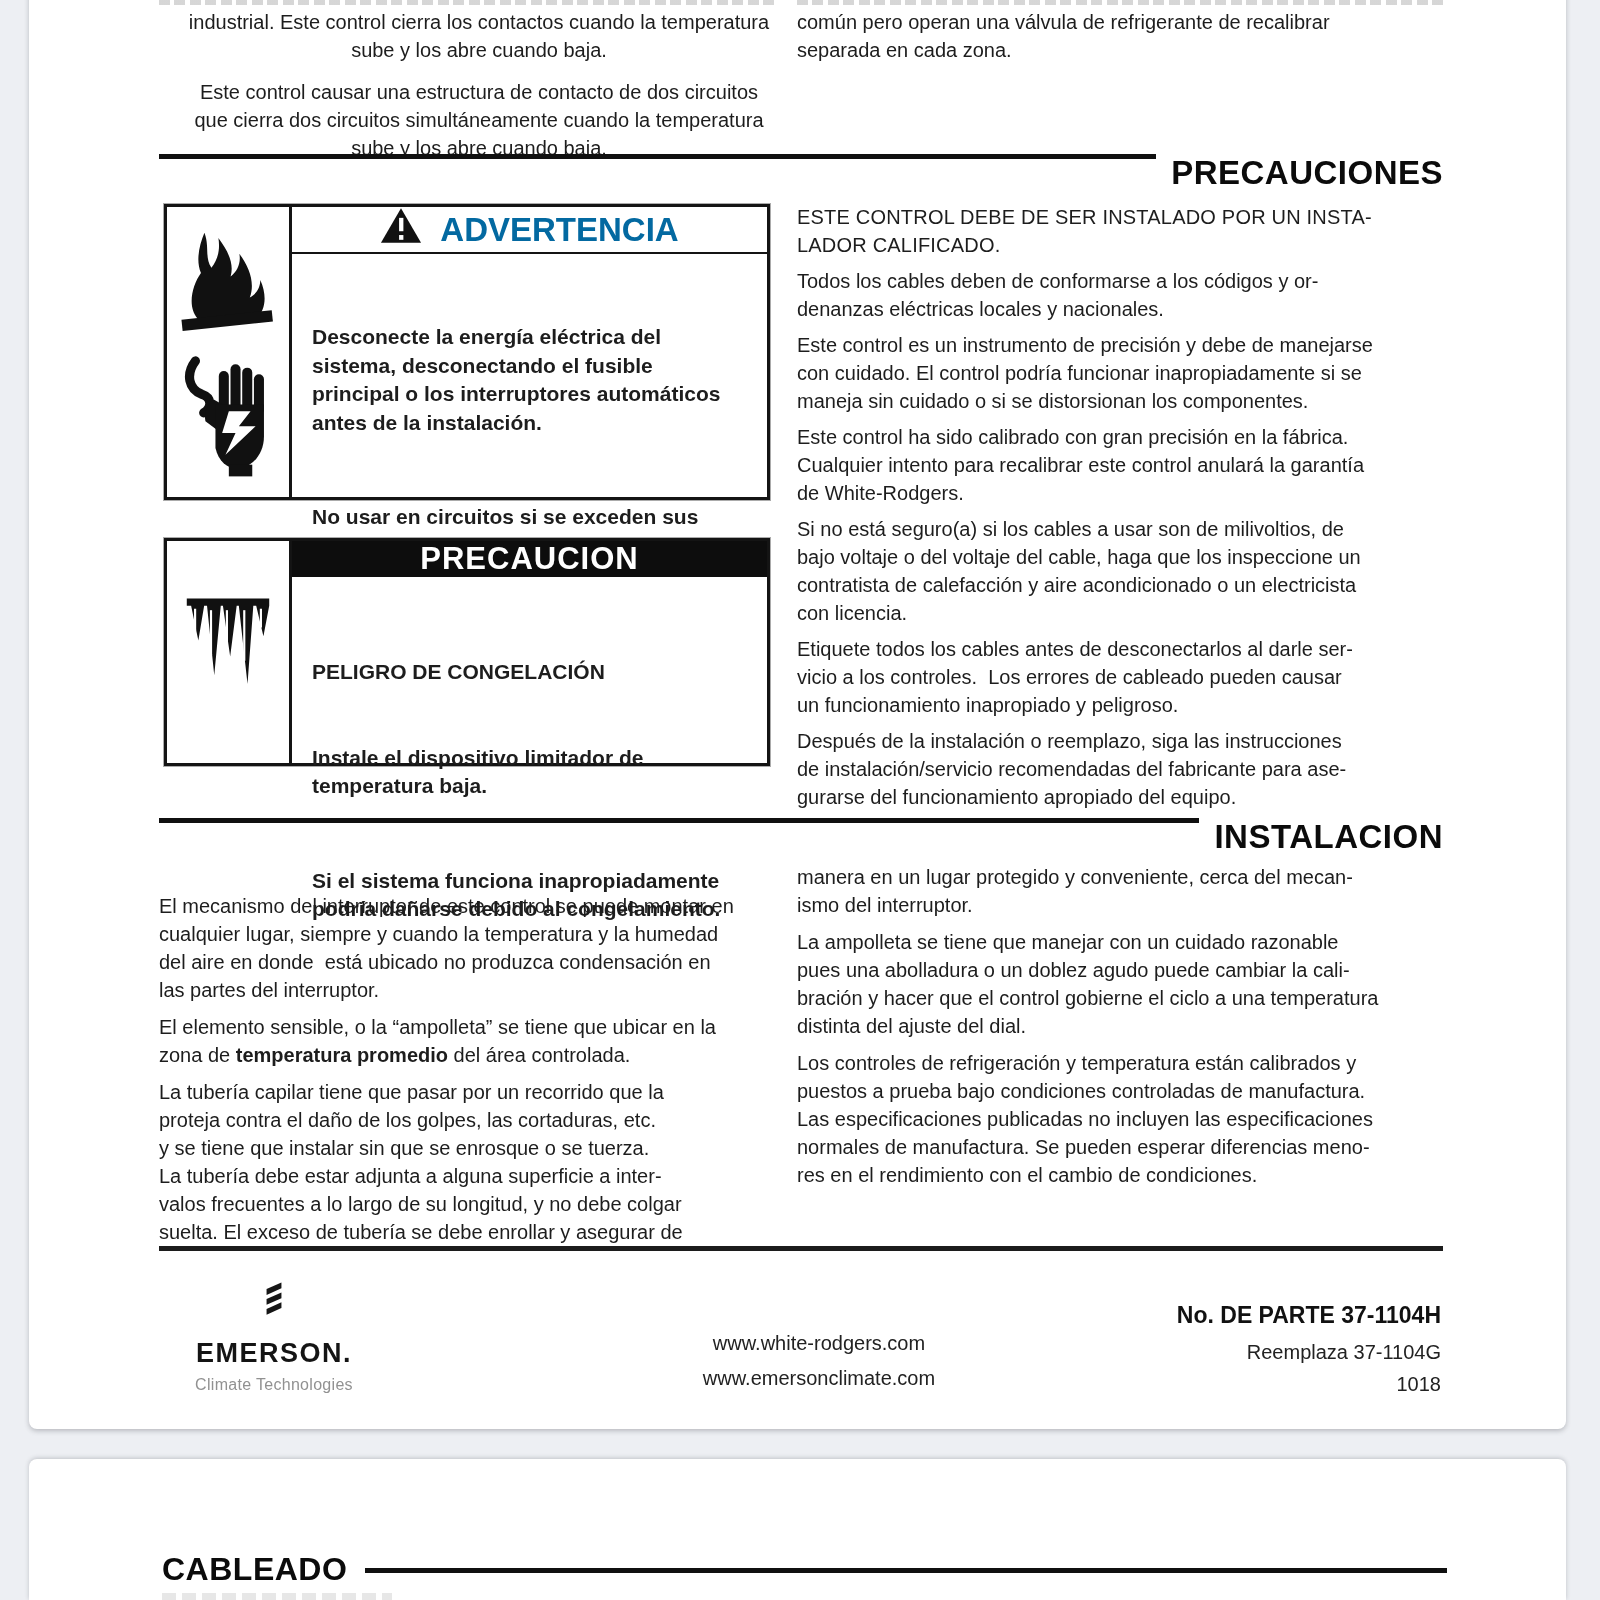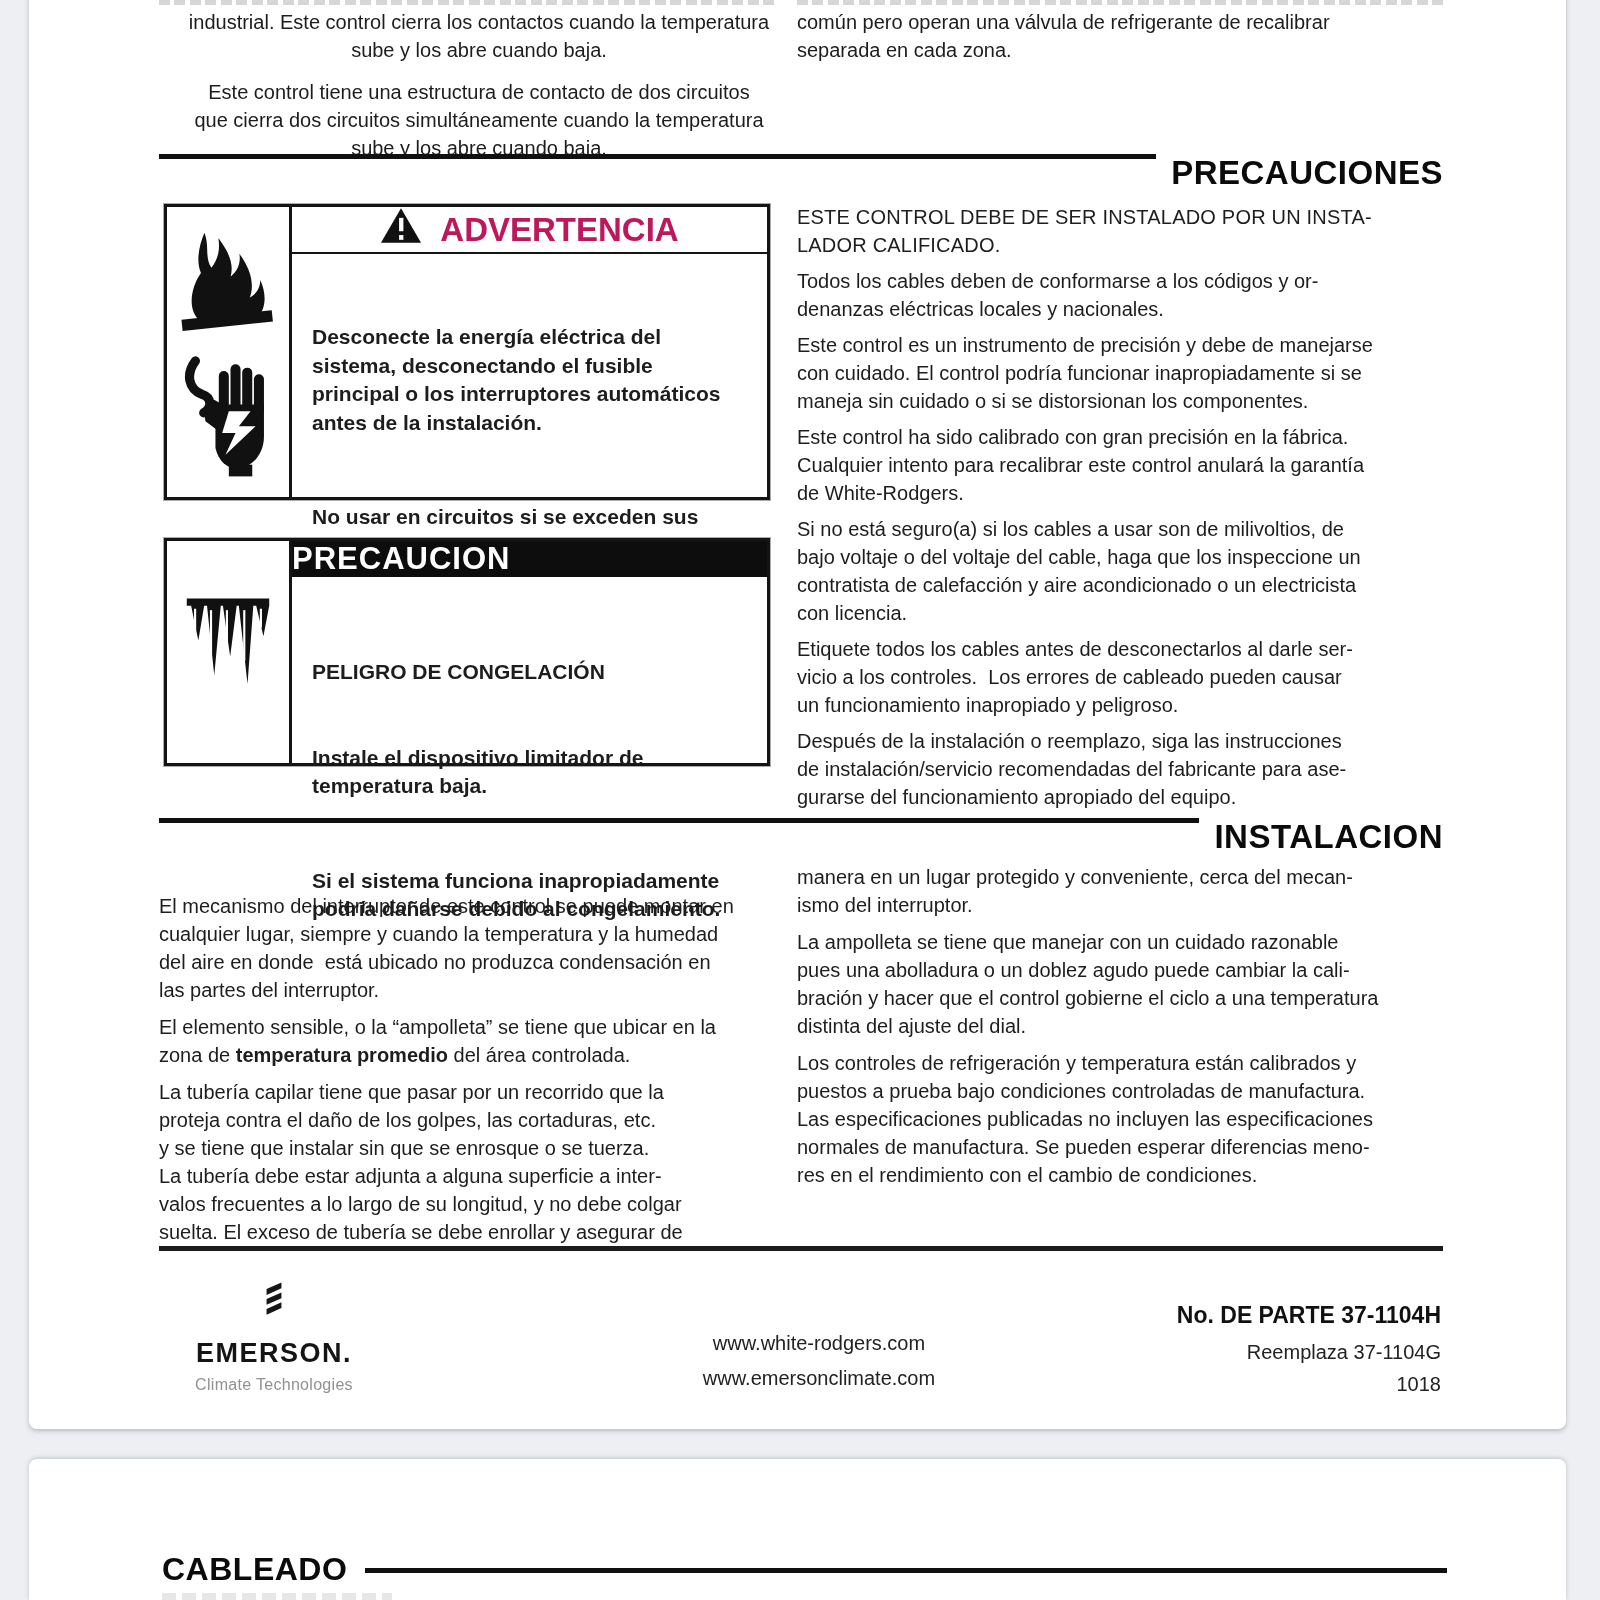"Este control tiene una estructura" p.txt { text: tiene -> causar }
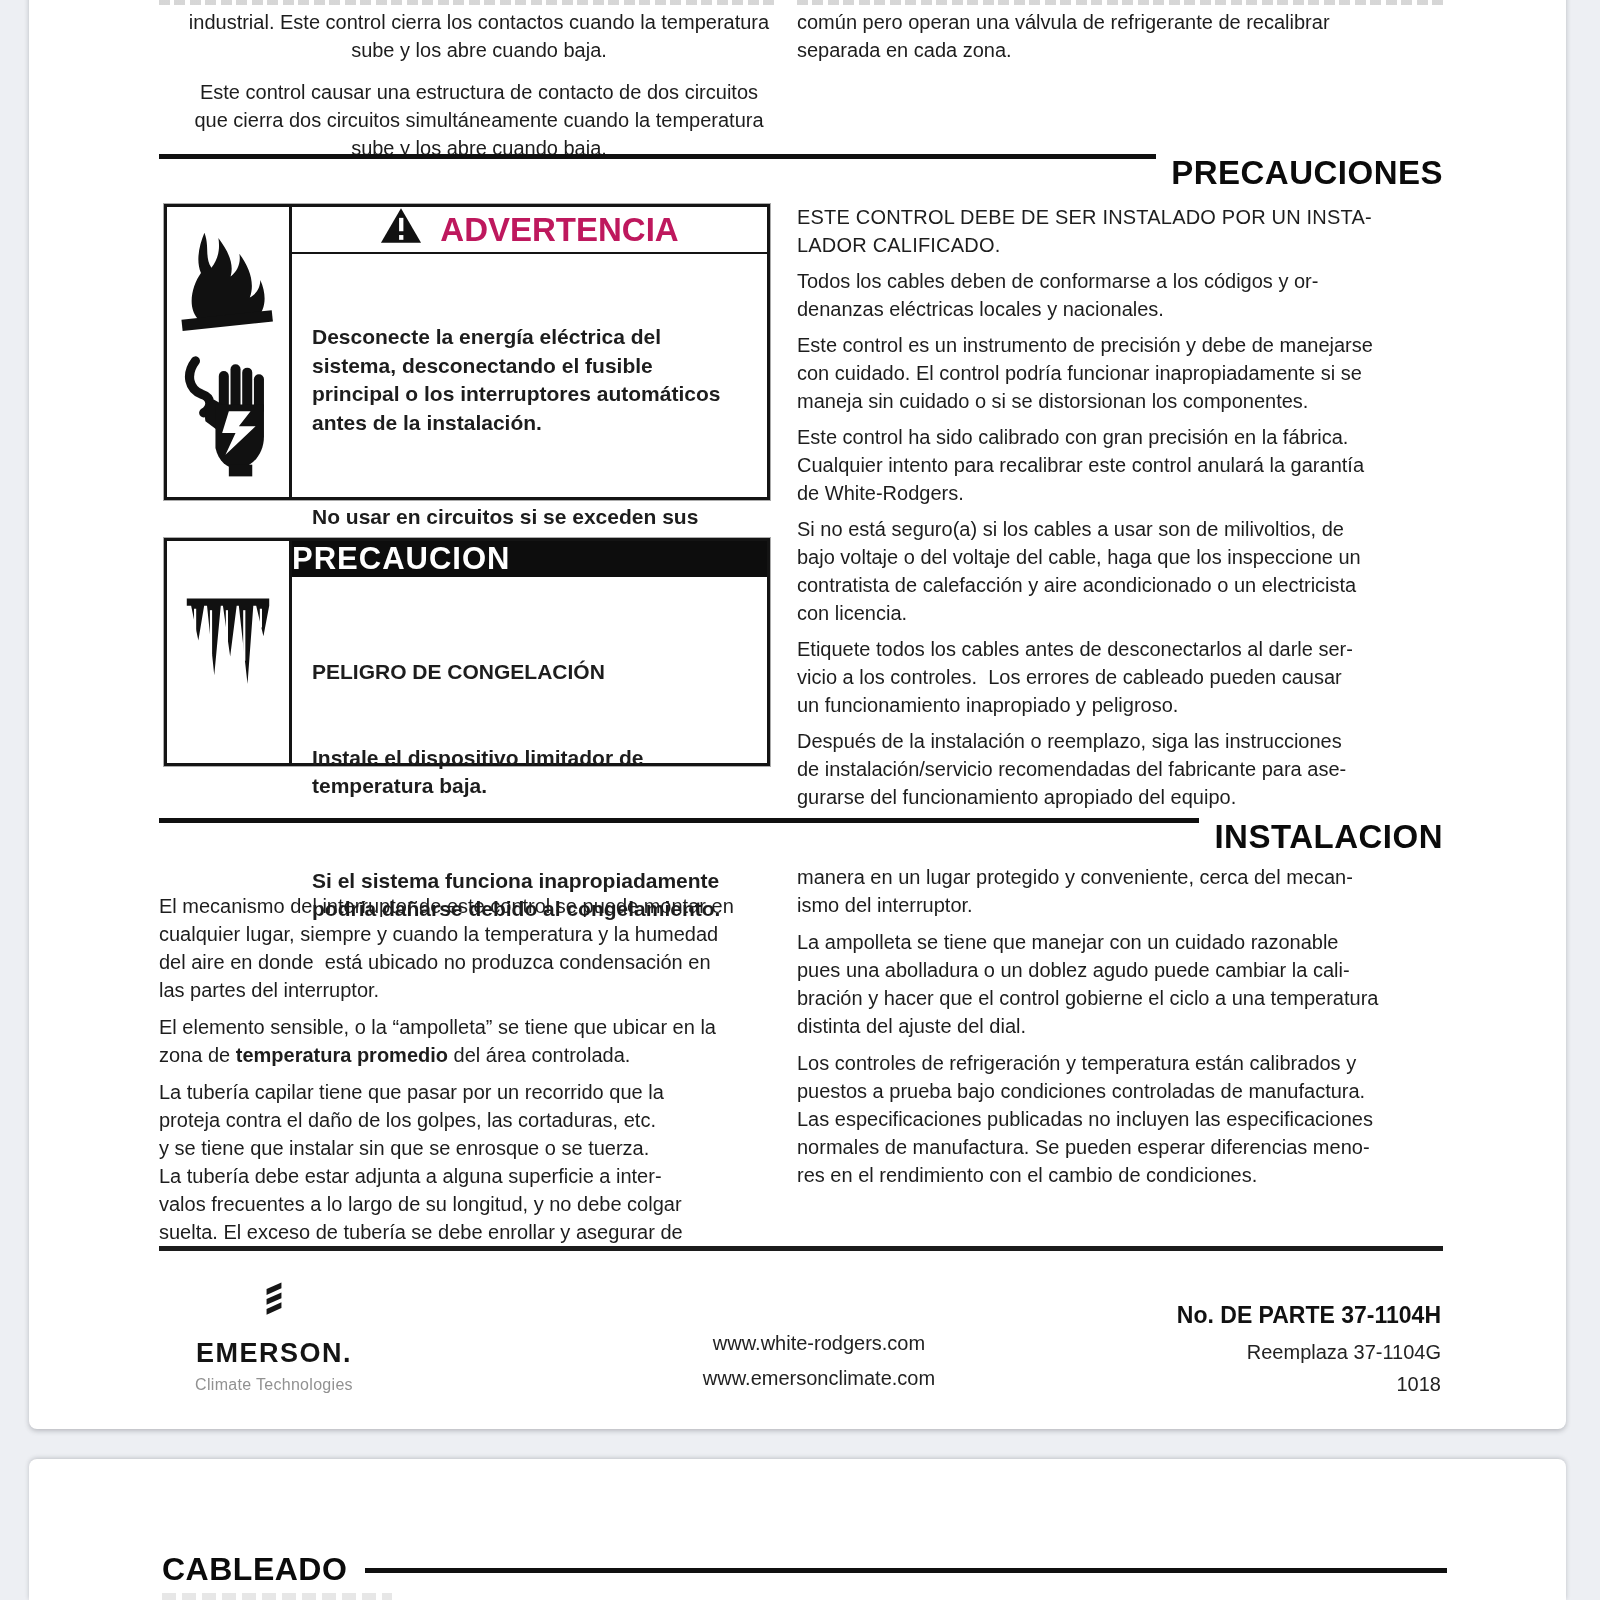"ADVERTENCIA" .w-title span { color: #be185d -> #0369a1 }
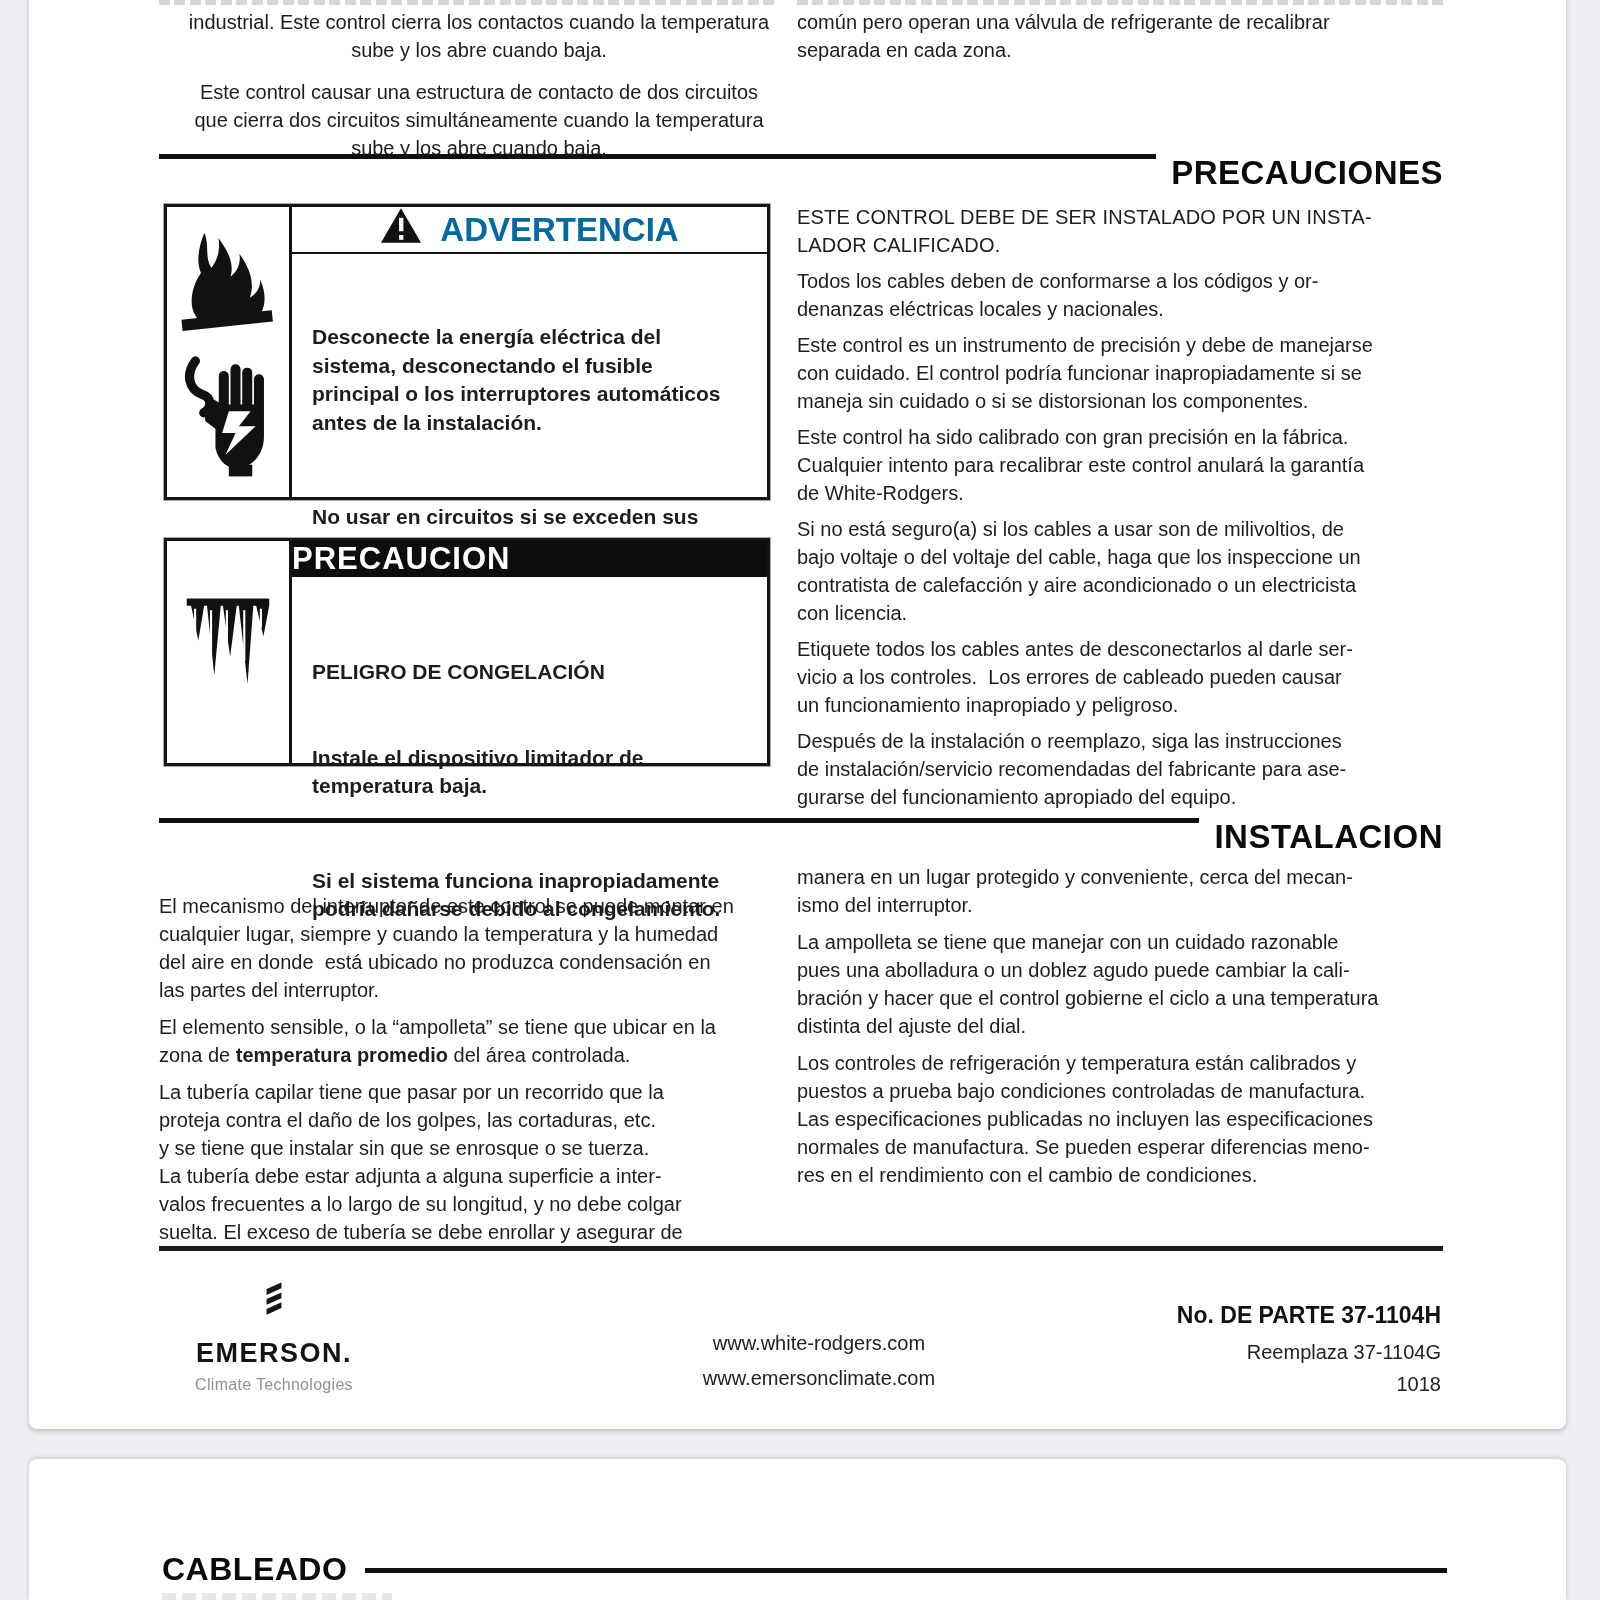"PRECAUCION" .c-bar { justify-content: flex-start -> center }
